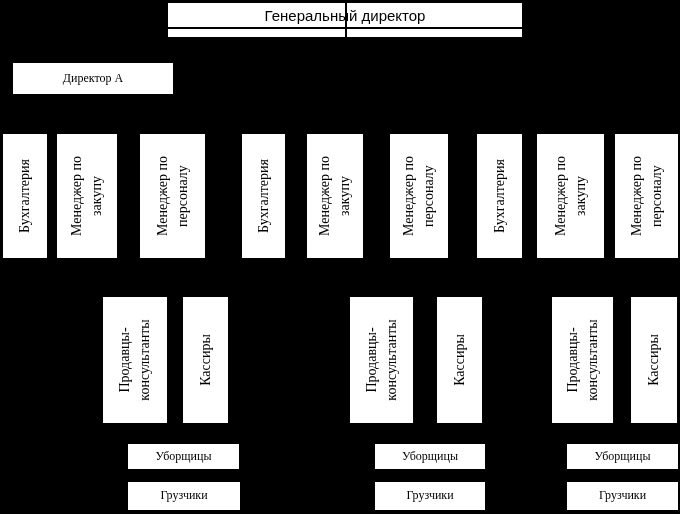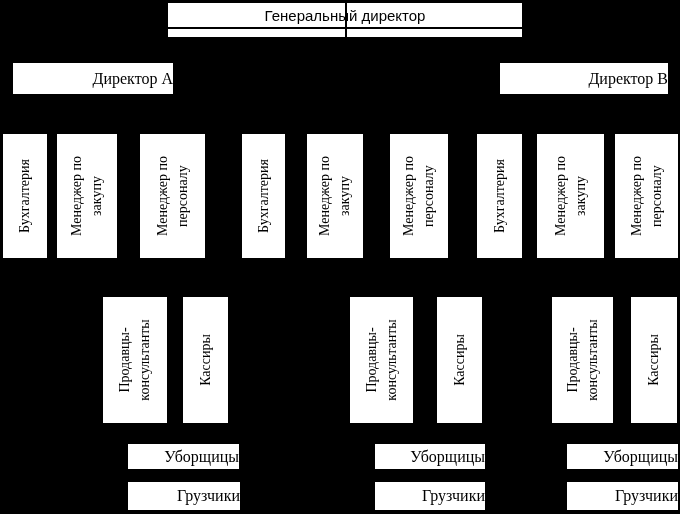"Директор А" .h { font-size: 16px -> 12px; justify-content: flex-end -> center }
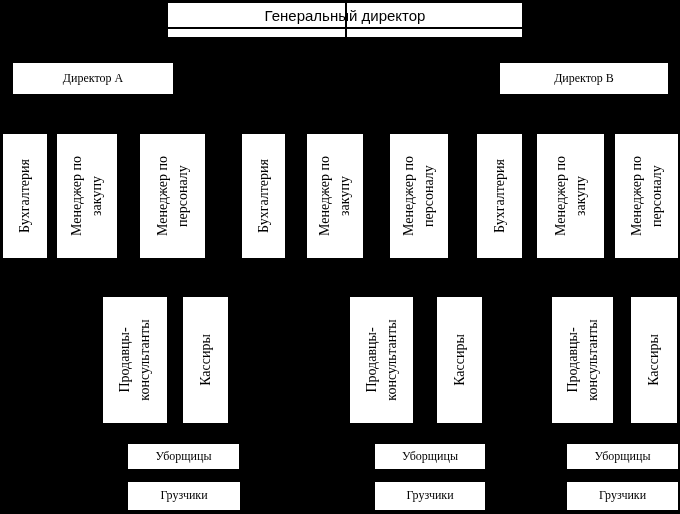"Директор В" div.box { html: <div> <span>Директор В</span> </div> -> none }
